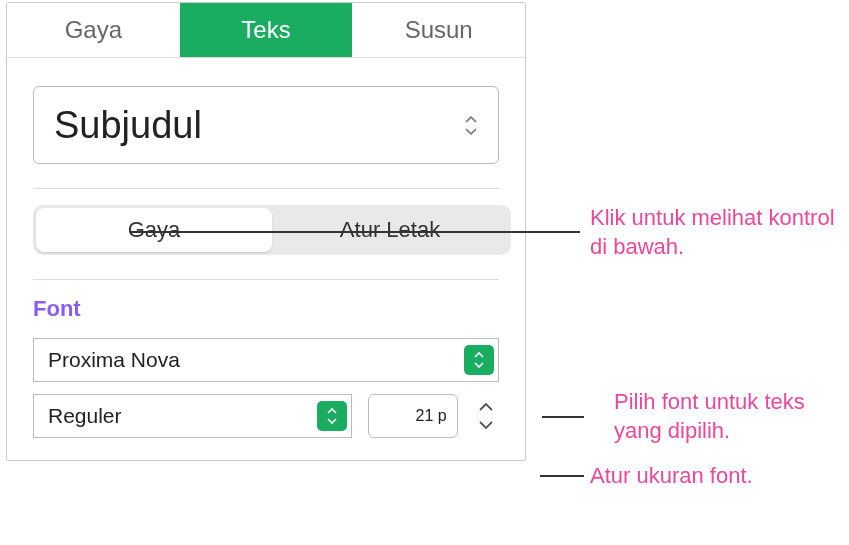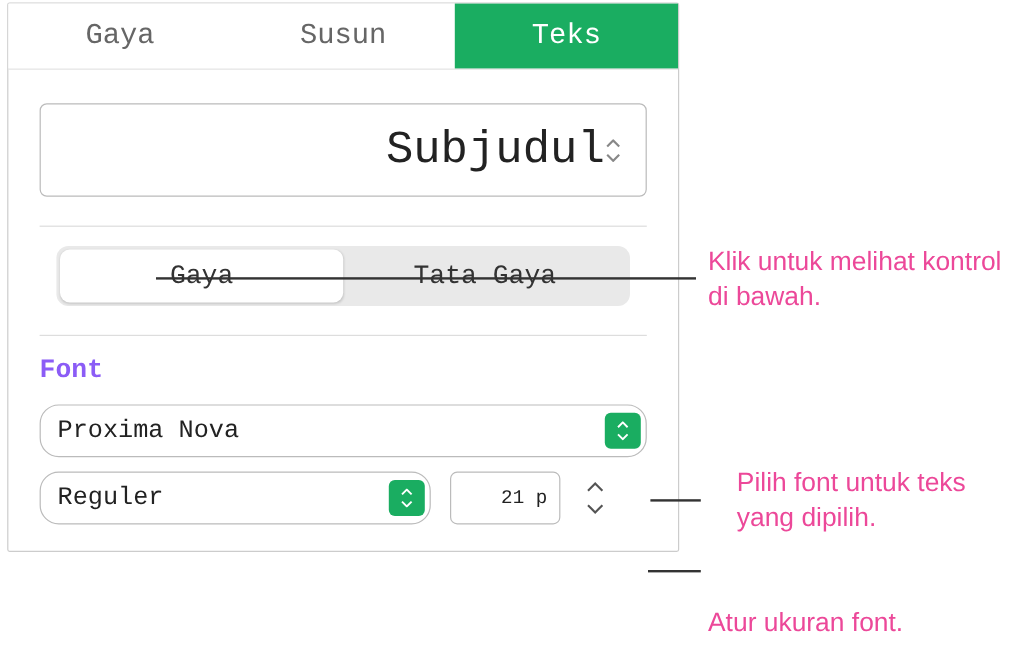"Gaya" .panel { font-family: Liberation Mono, monospace -> none; width: 560px -> 520px }
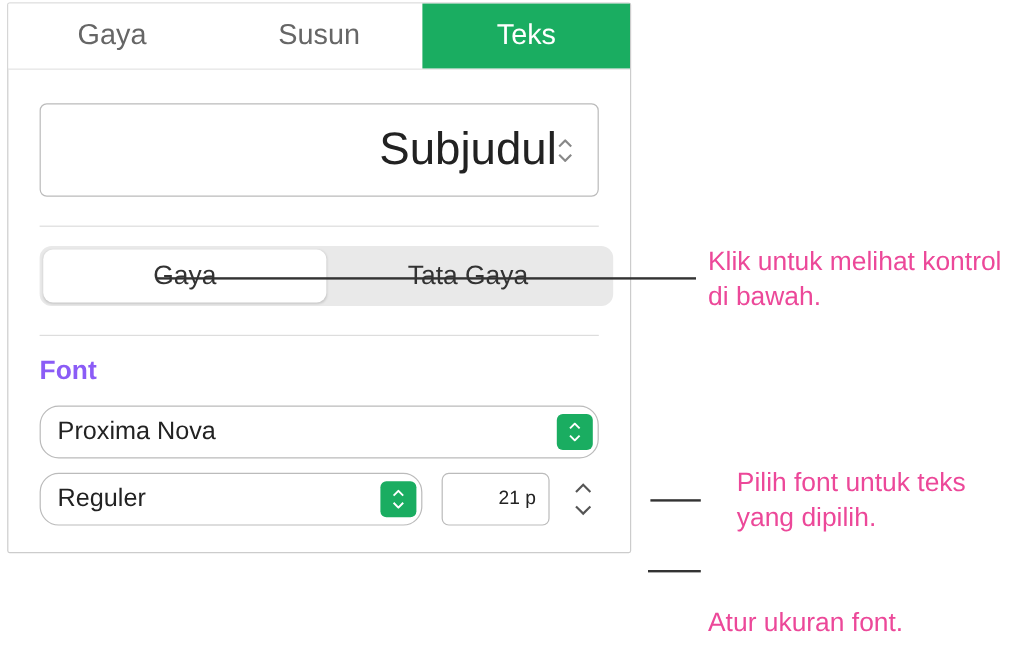"Susun" div.tab { order: before "Teks" -> after "Teks" }
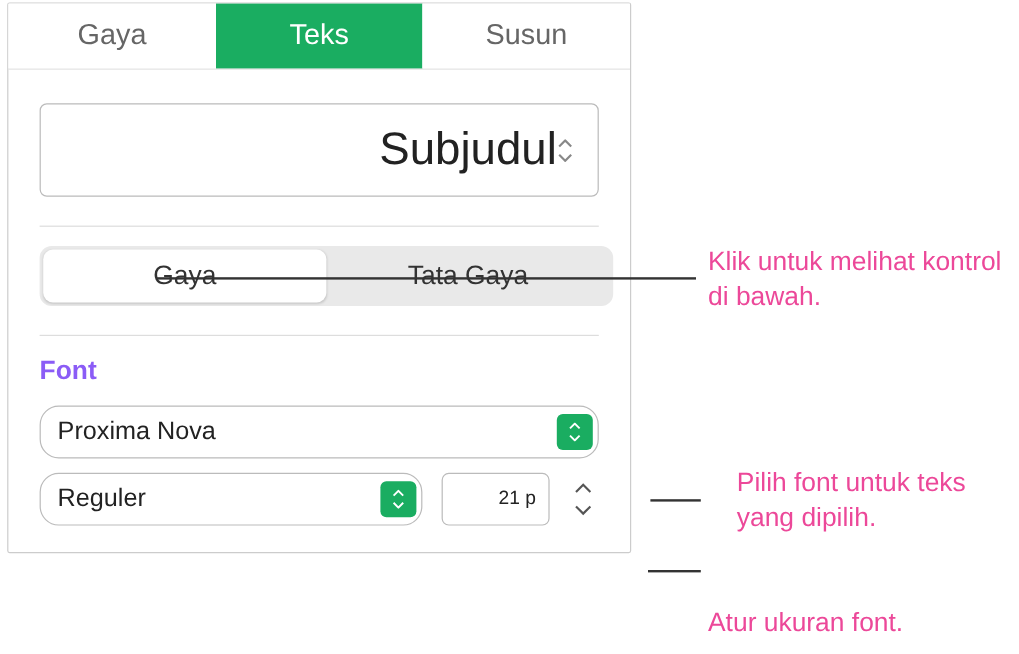"Subjudul" .style-dropdown { justify-content: flex-end -> space-between; padding: 0 20px 0 1px -> 0 20px 0 20px }
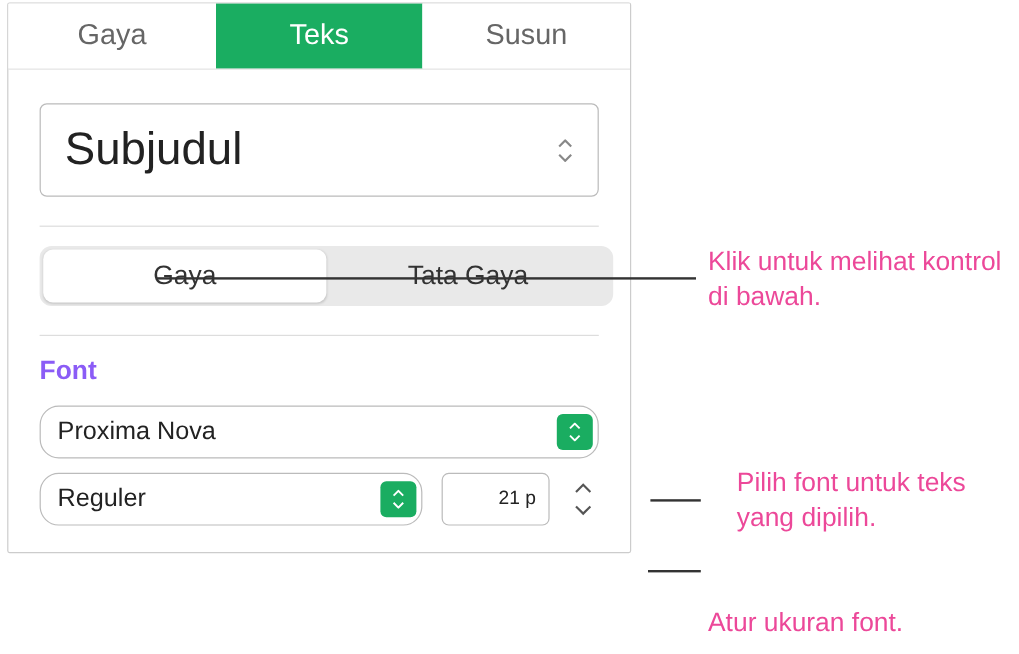"Tata Gaya" div.segment { text: Tata Gaya -> Atur Letak }
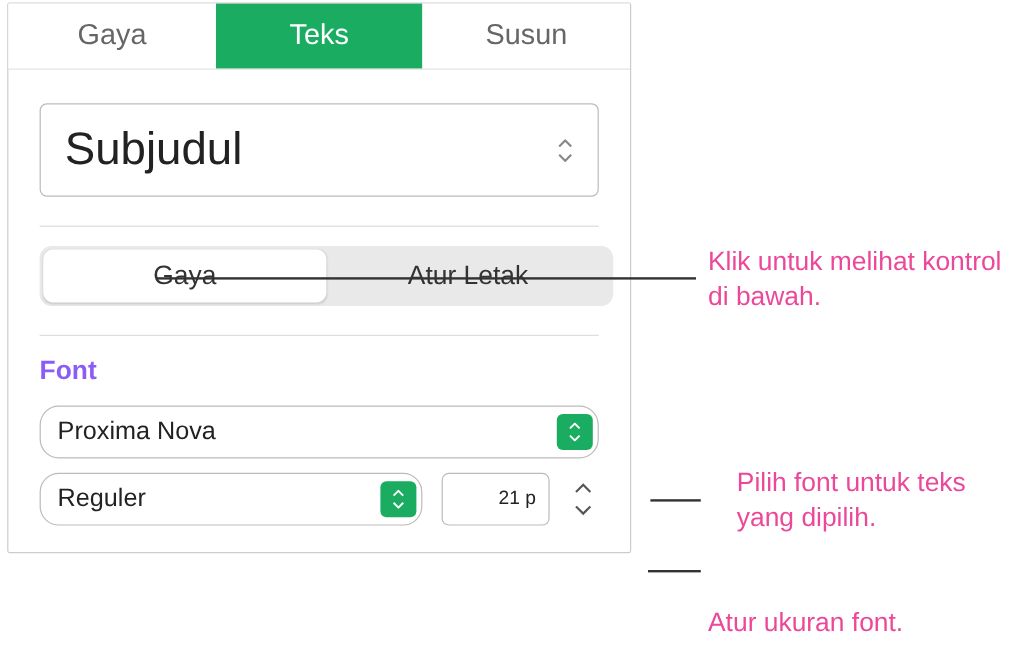"Proxima Nova" .popup { border-radius: 16px -> 0 }
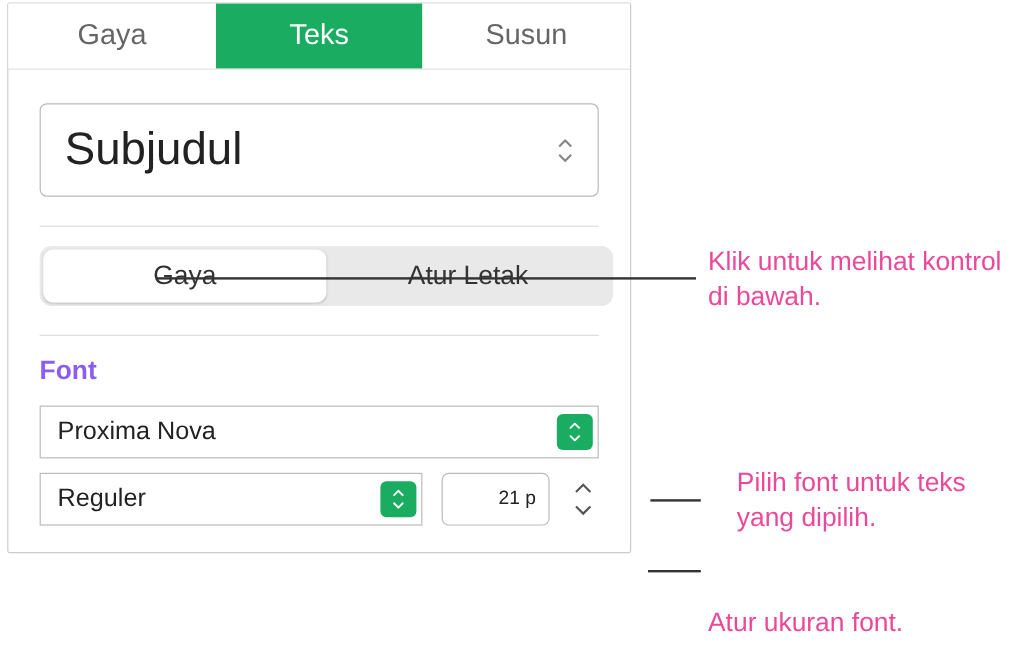"Atur ukuran font." div.callout { margin-top: 43px -> none }
